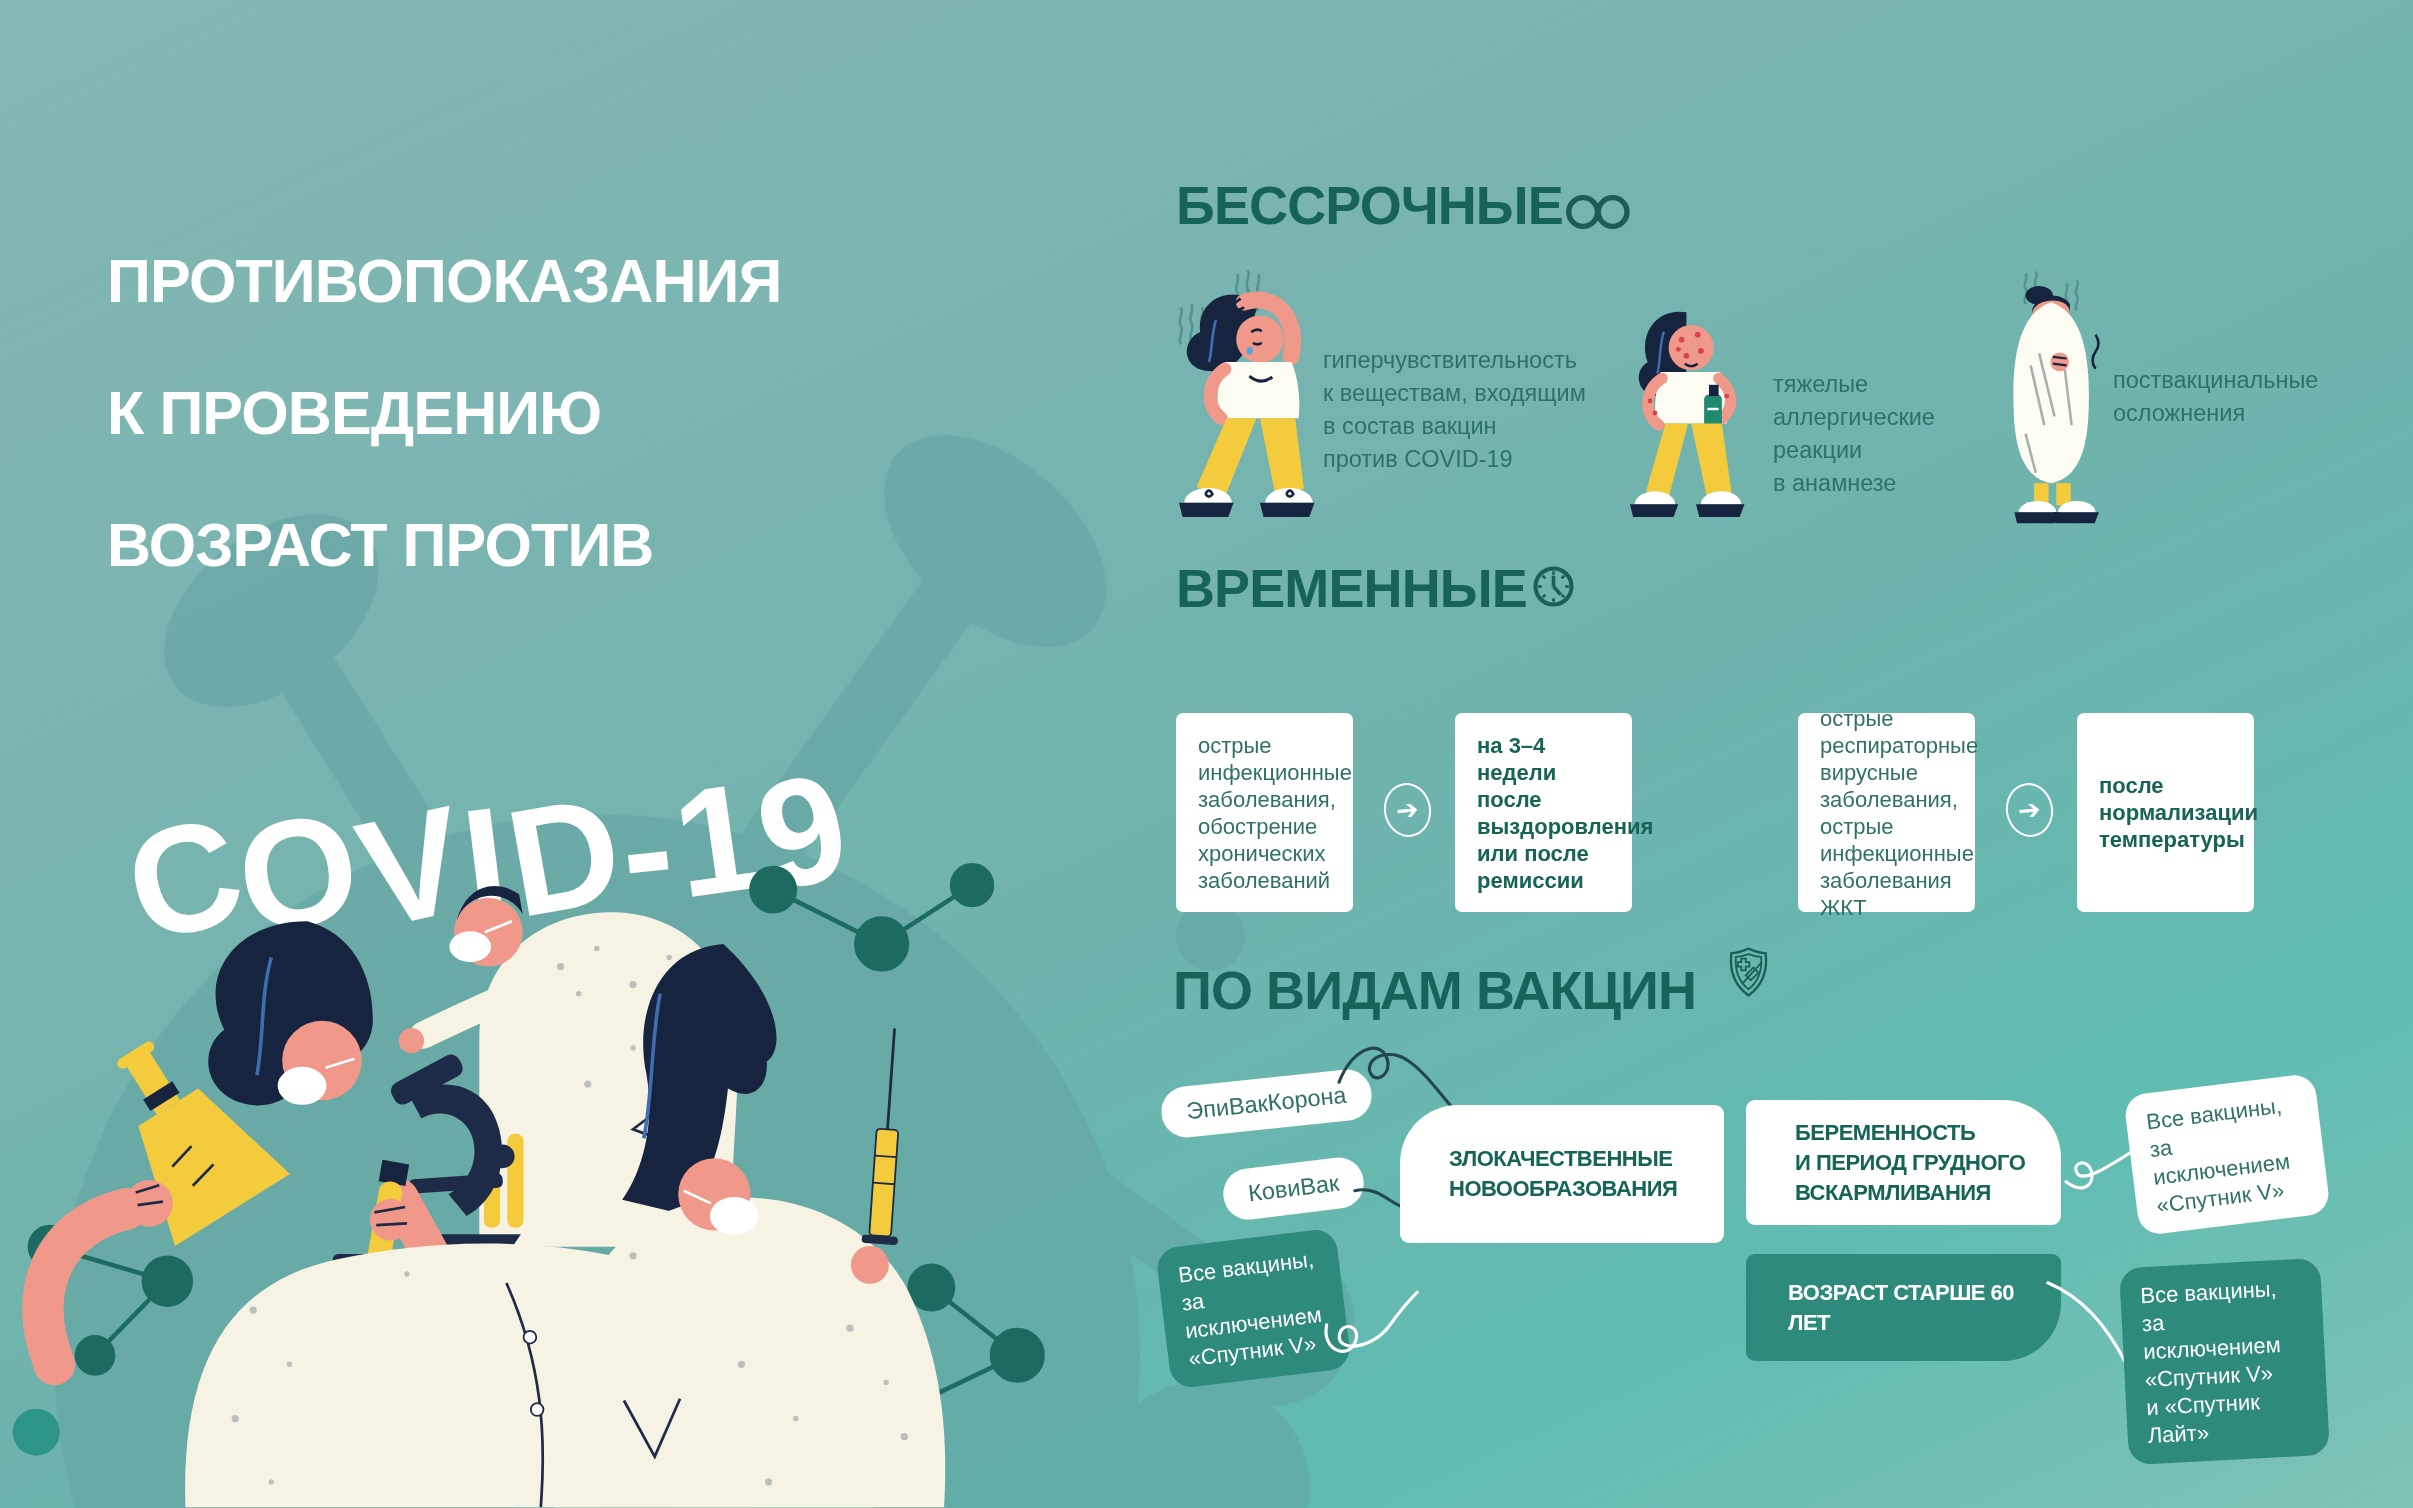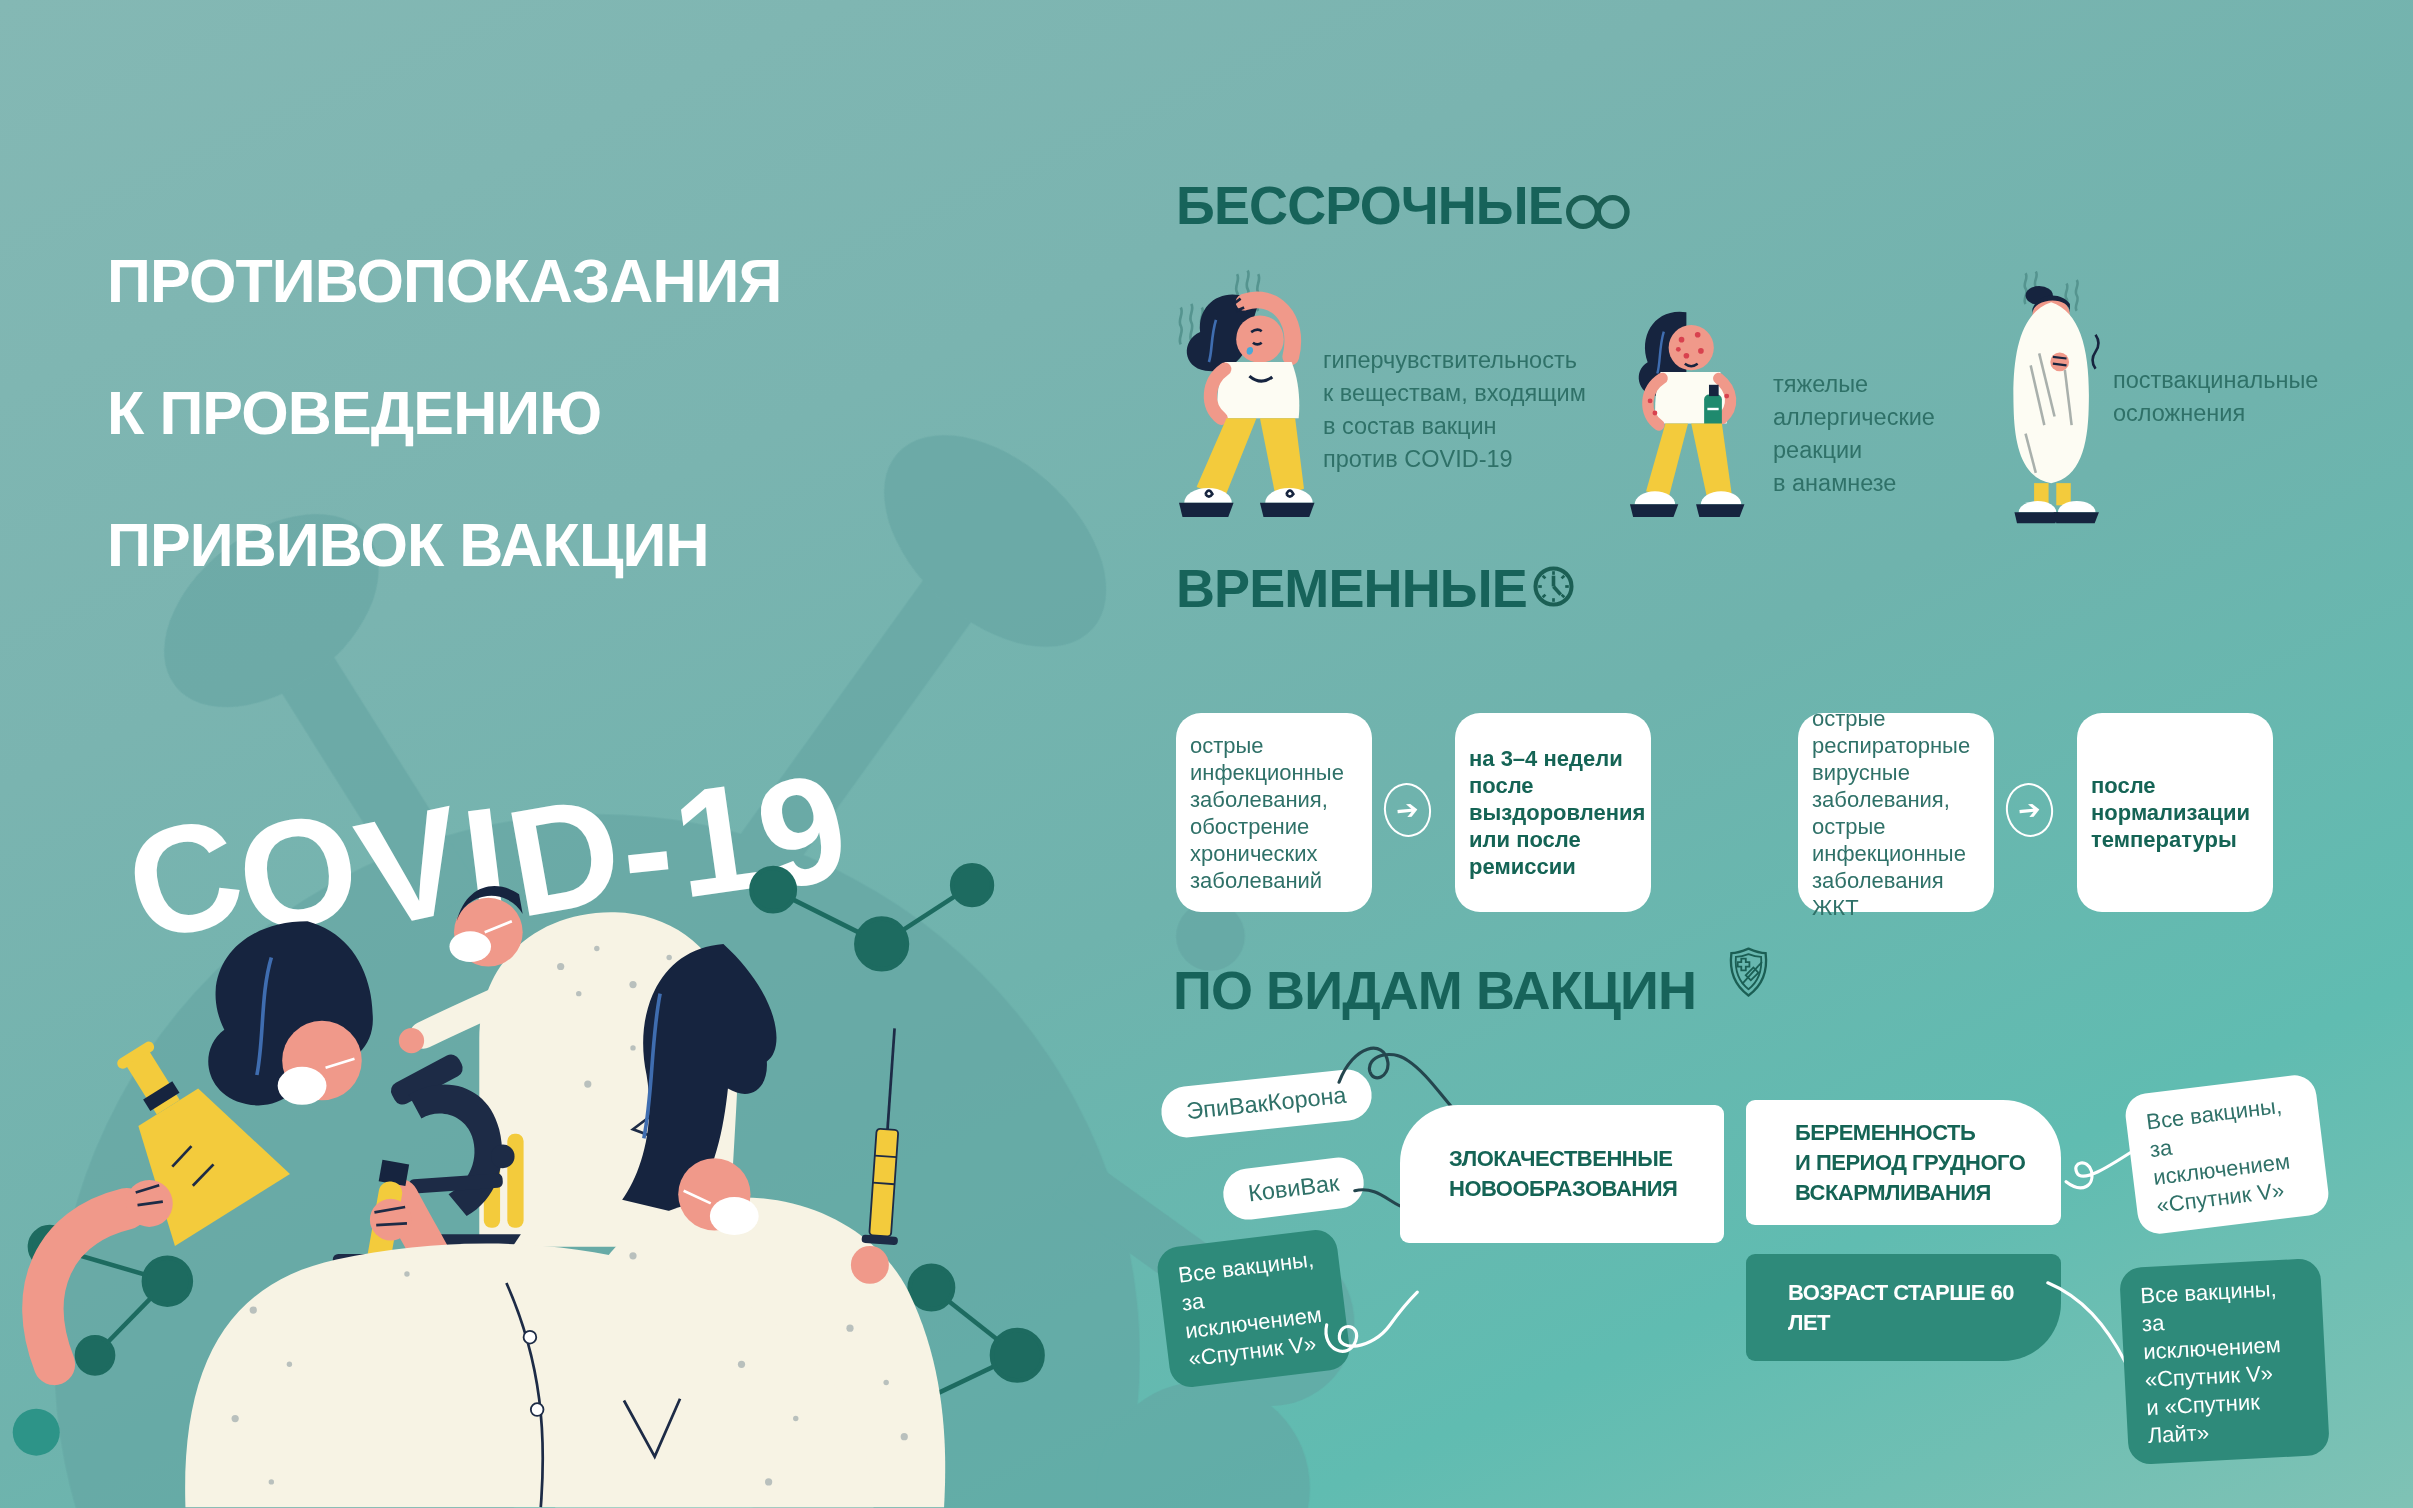"ПРИВИВОК ВАКЦИН" div { text: ПРИВИВОК ВАКЦИН -> ВОЗРАСТ ПРОТИВ }
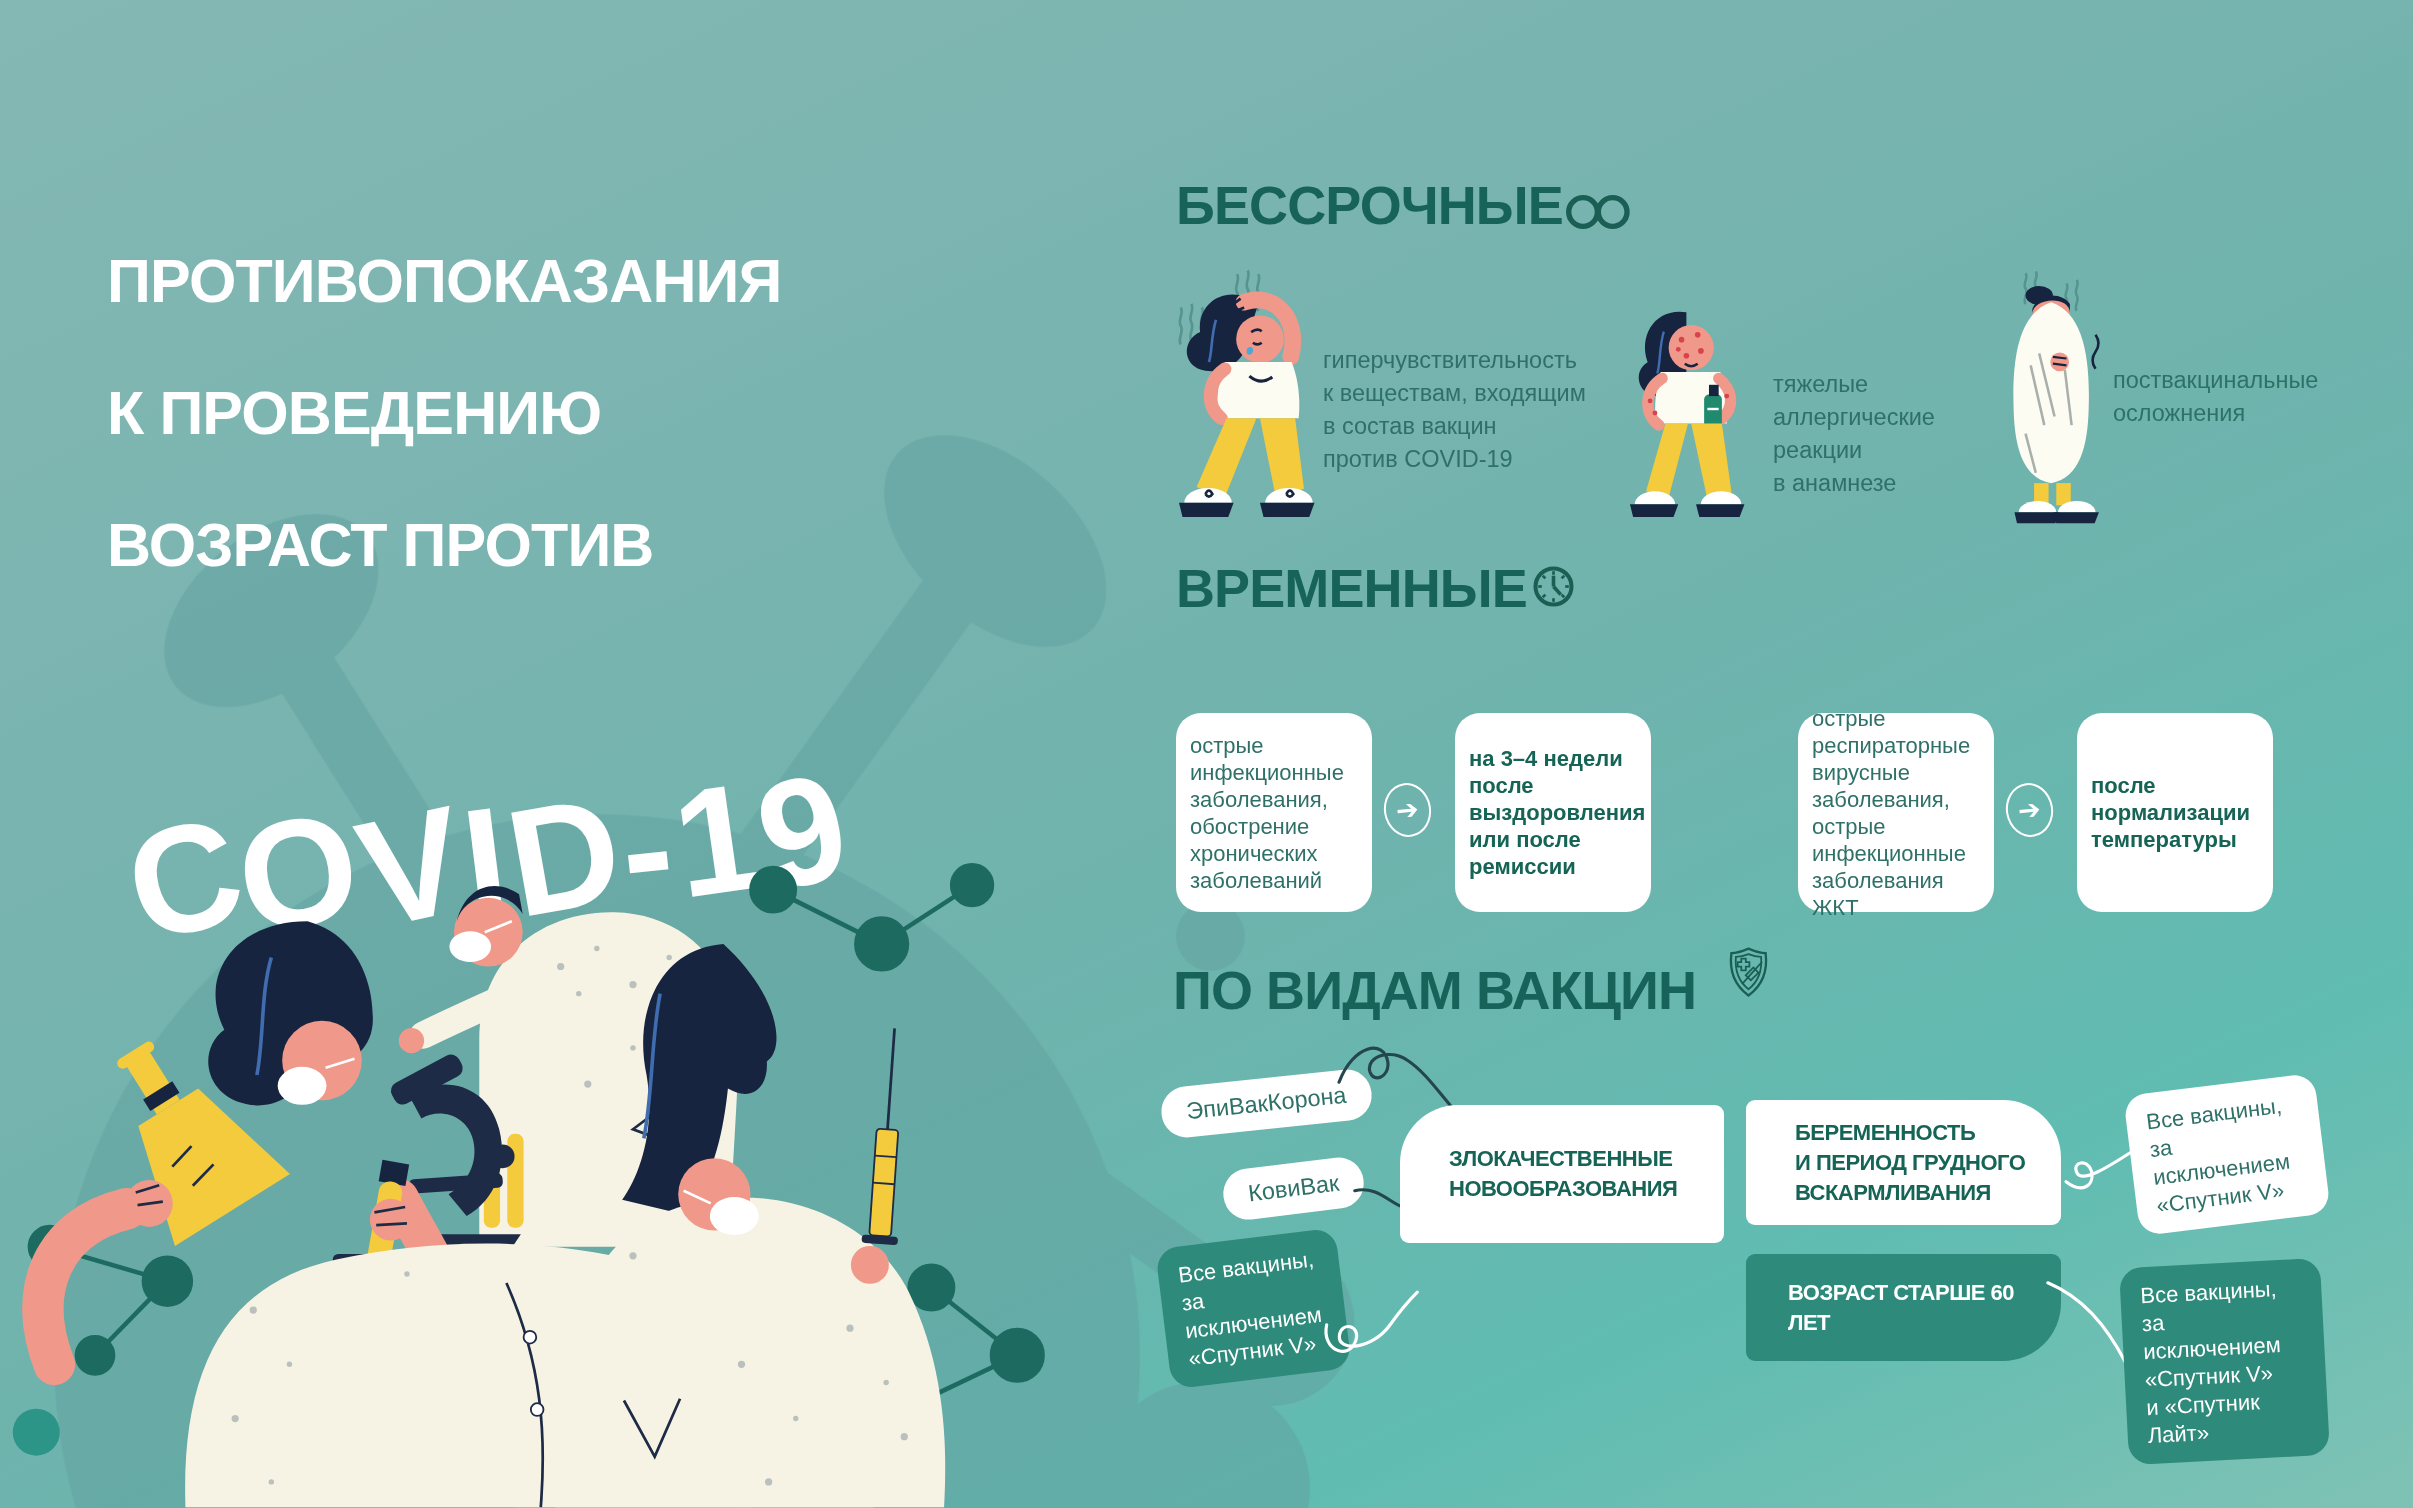"острые" .tcard { border-radius: 25px -> 7px; padding: 0 14px -> 0 22px; width: 196px -> 177px }
